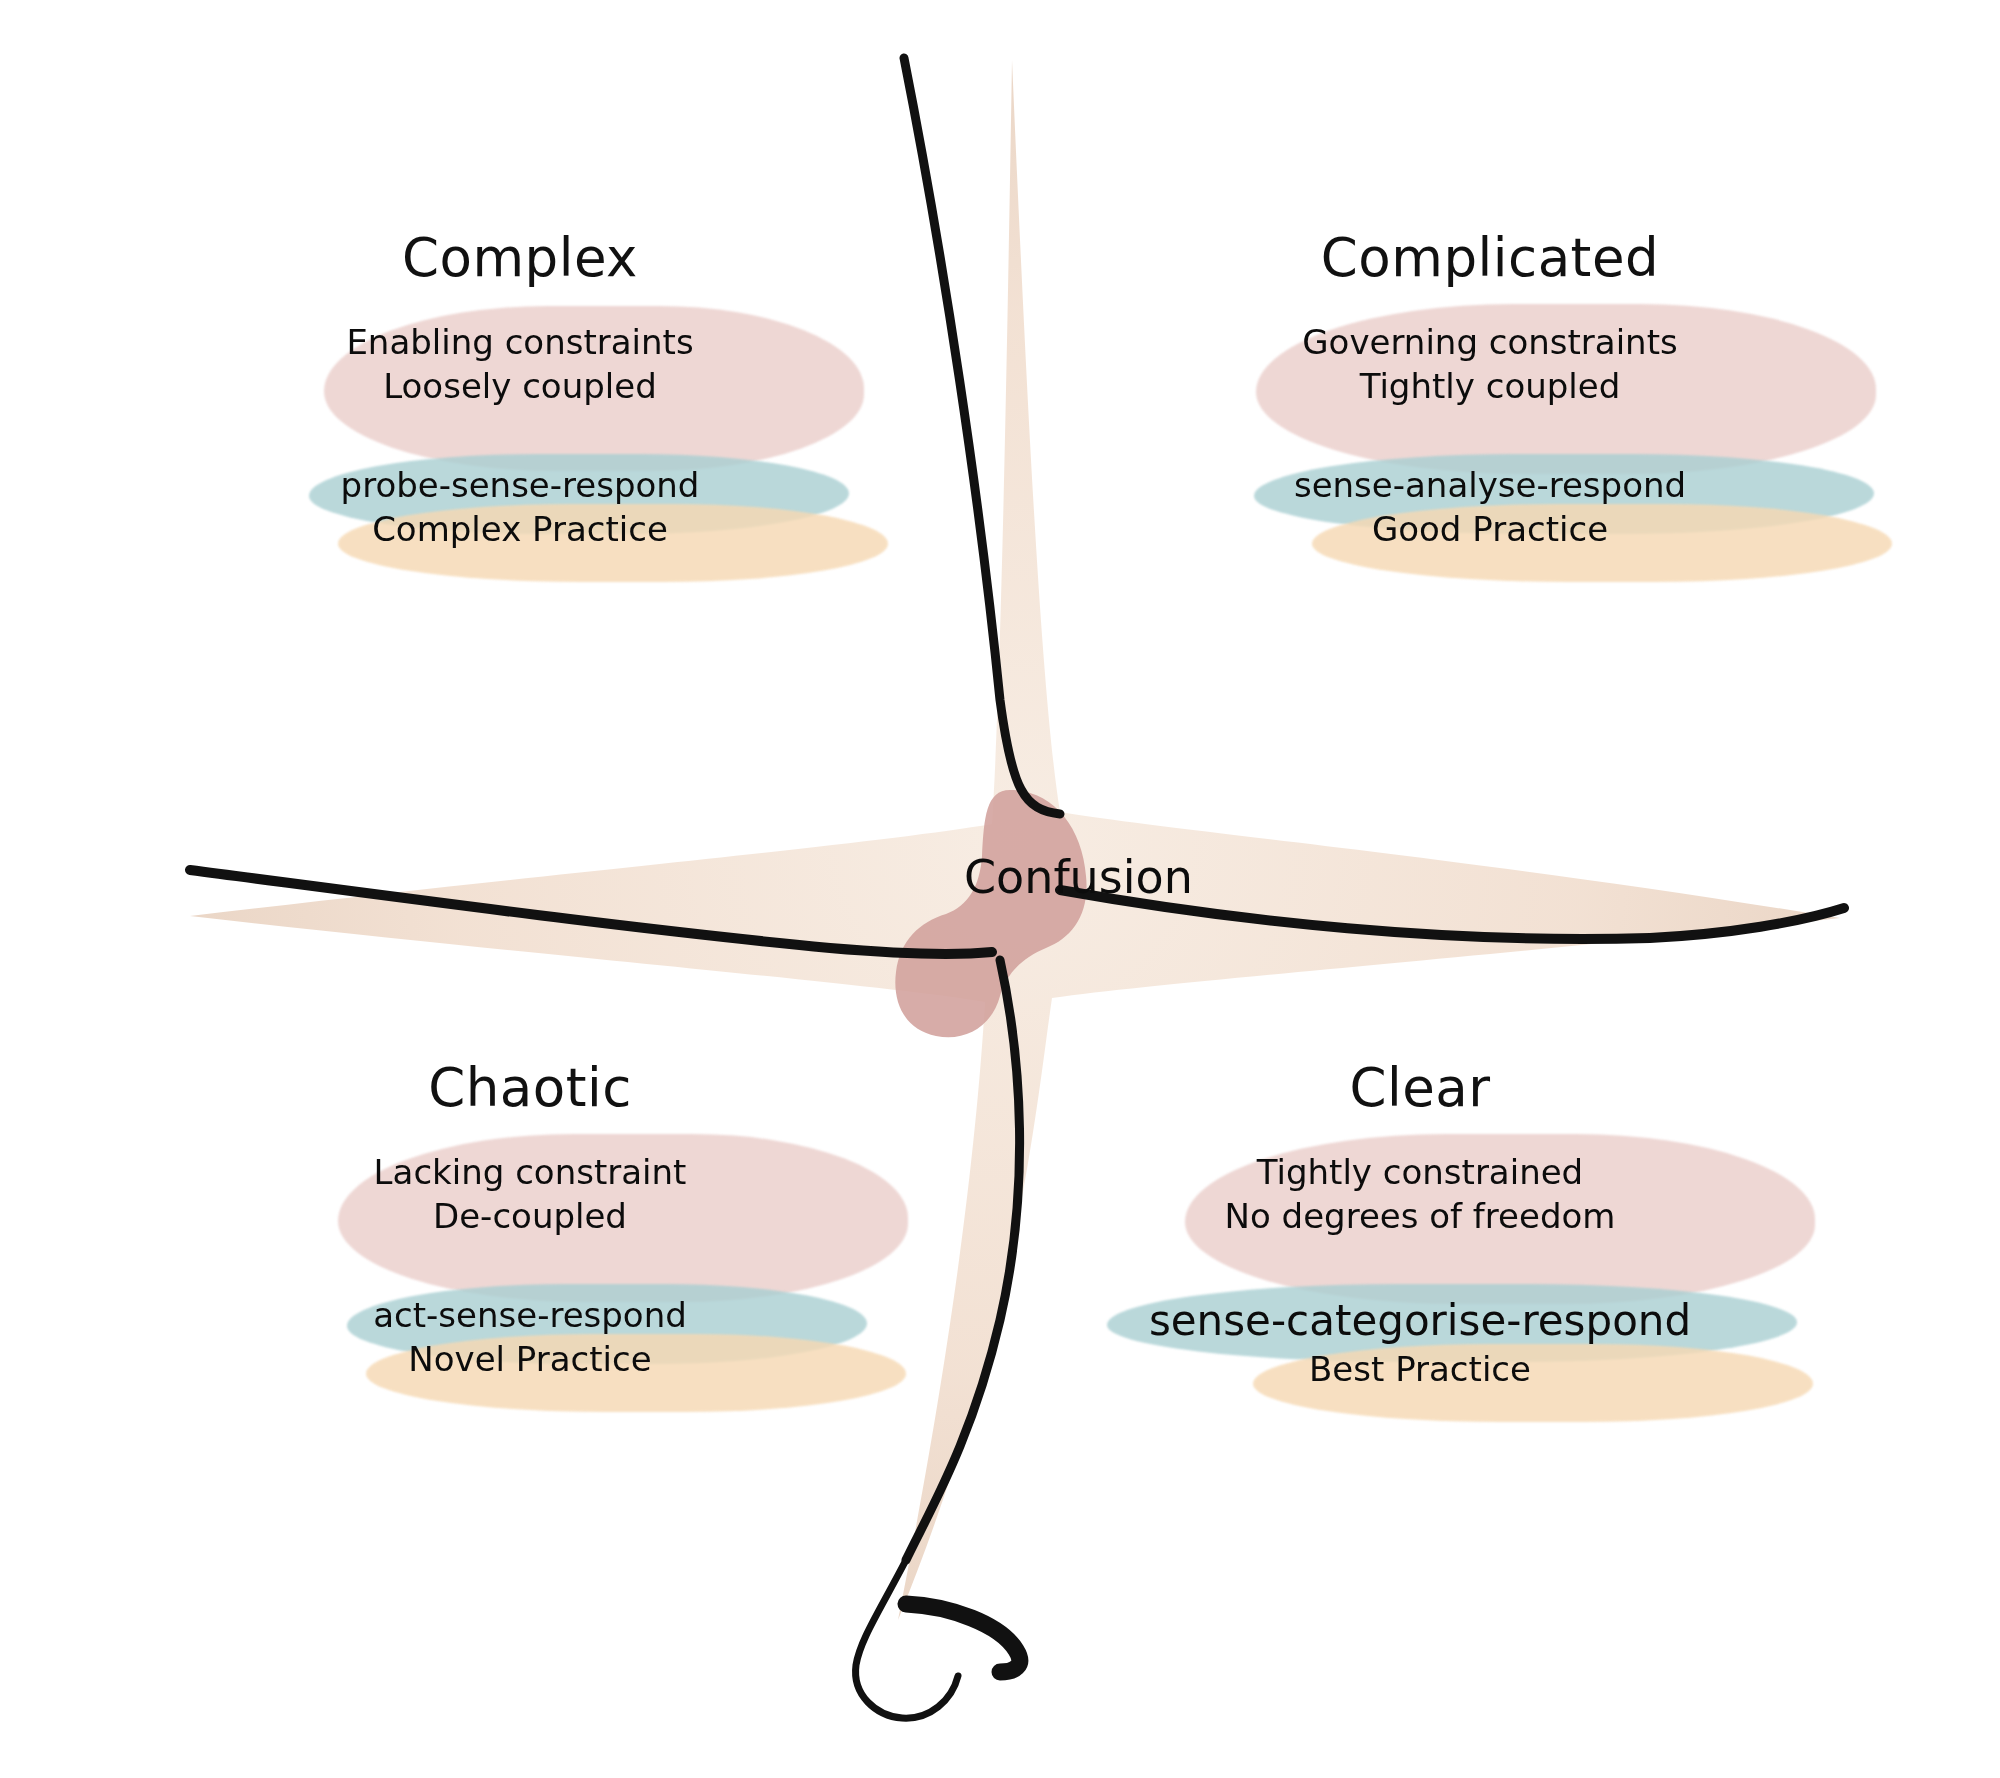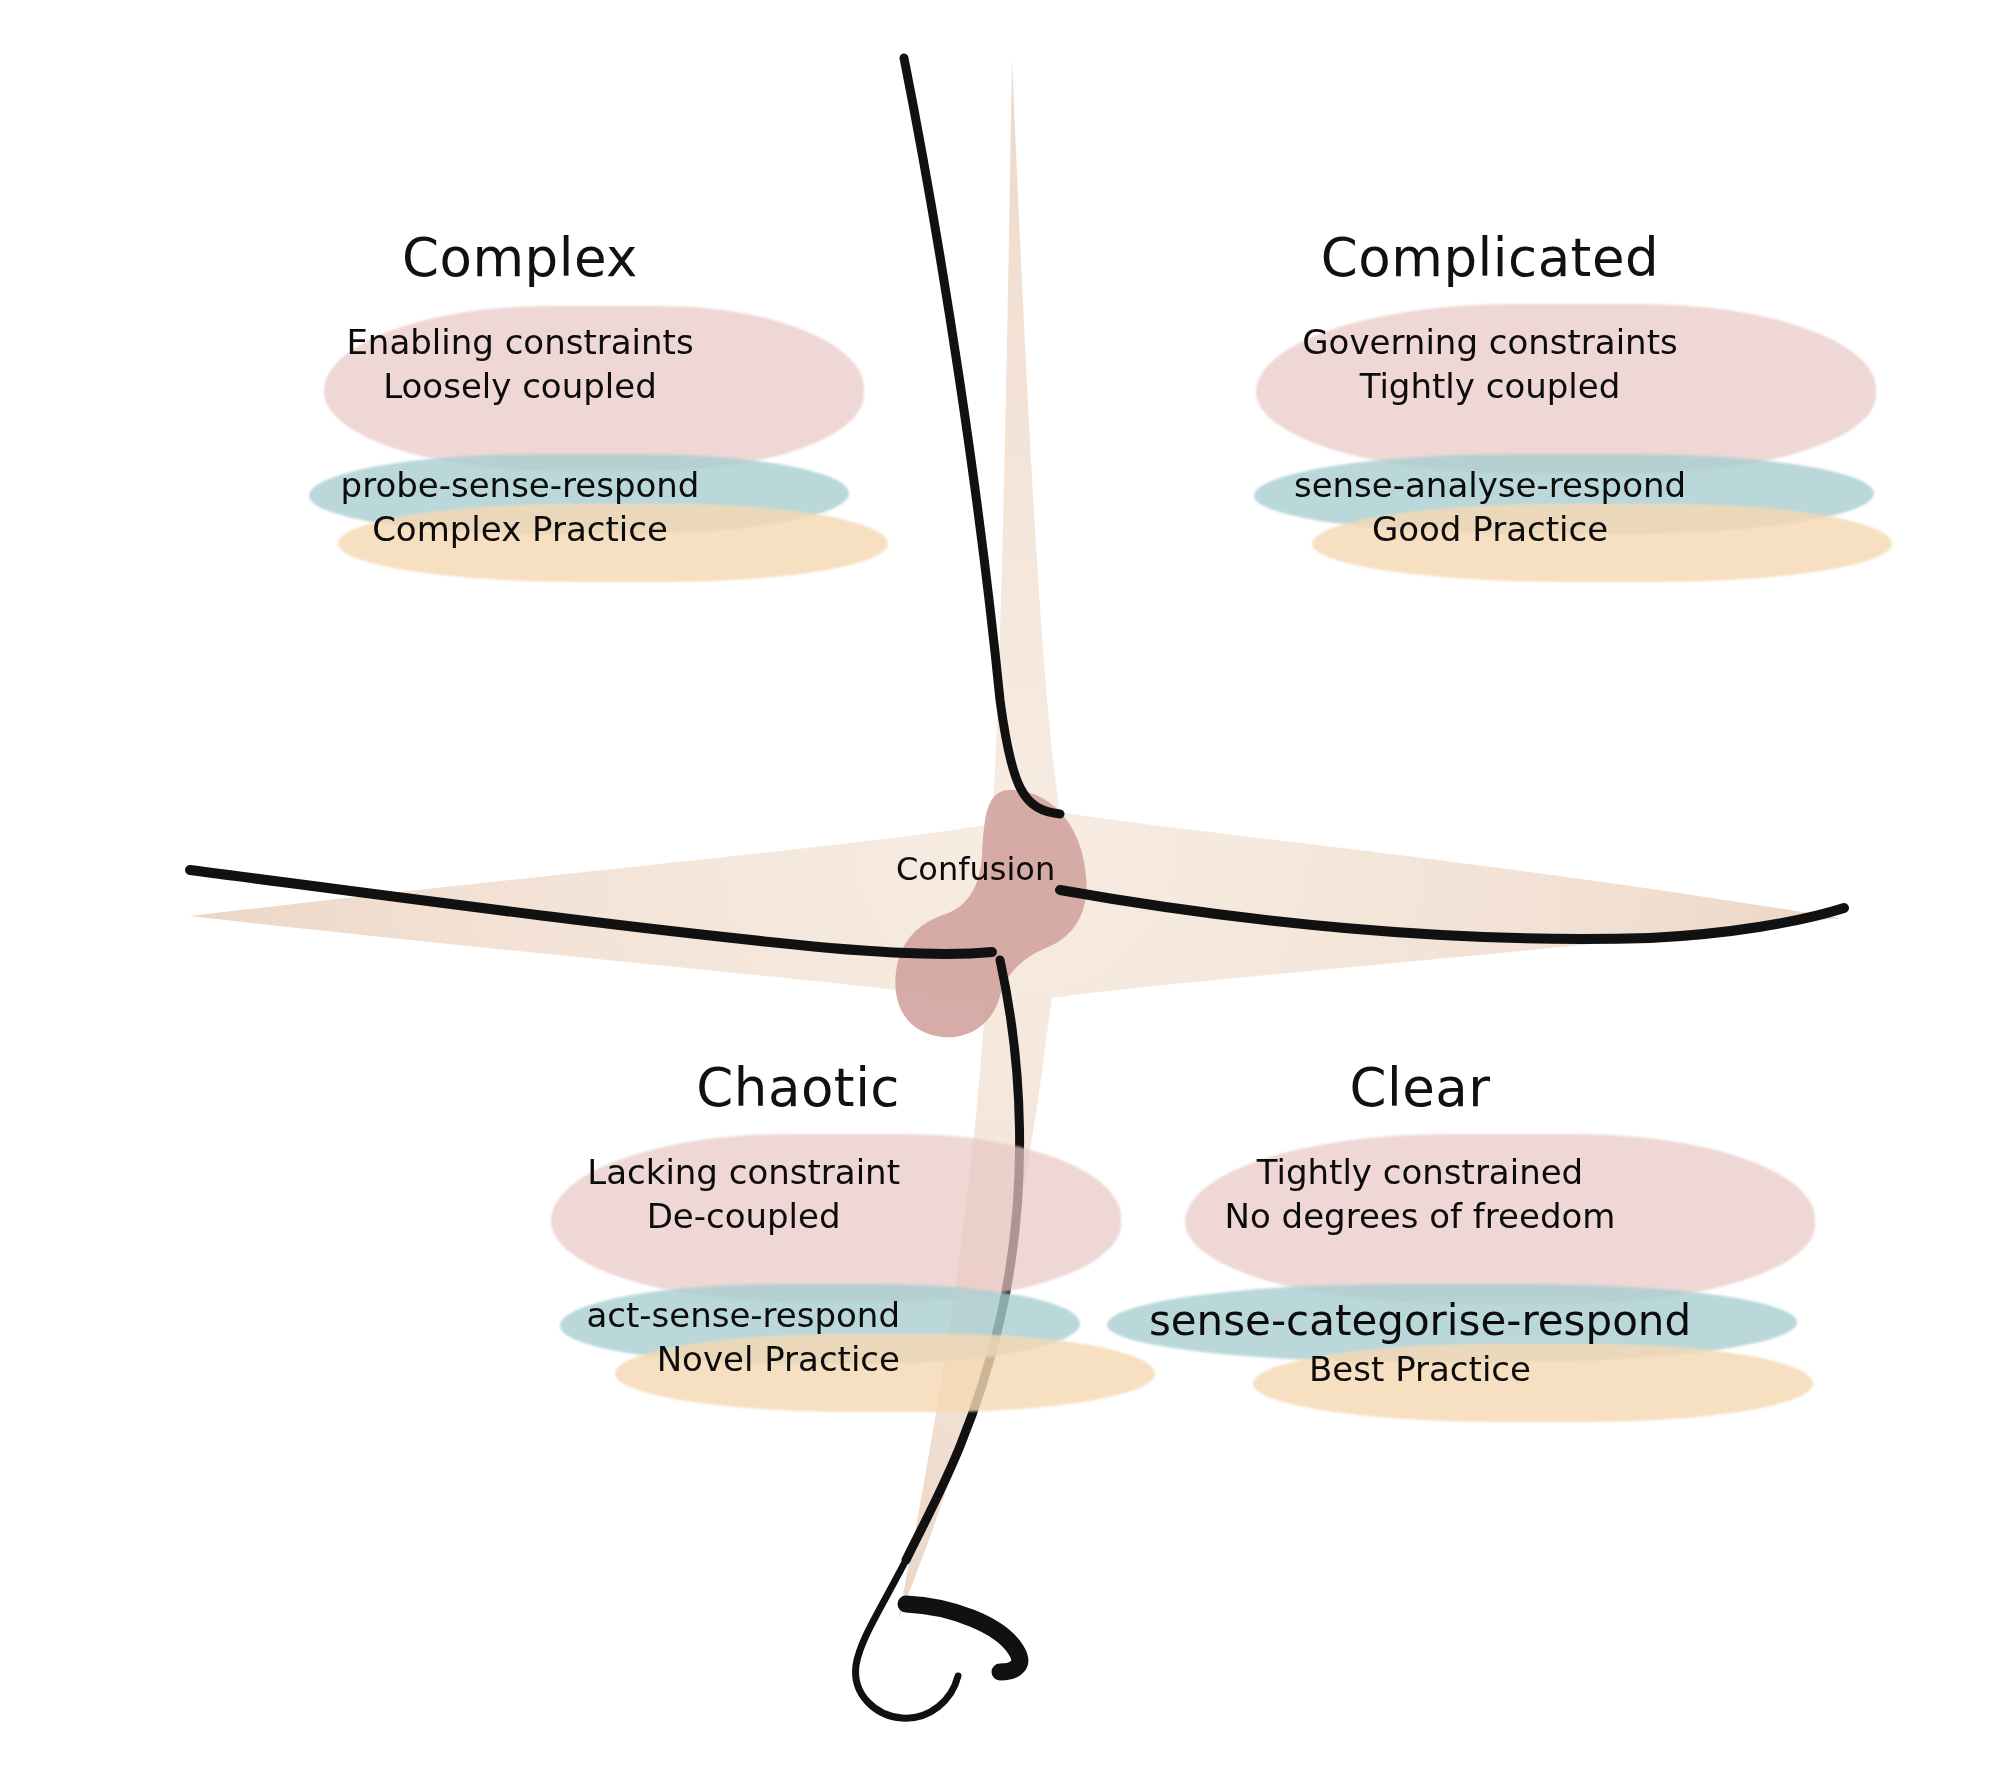"Confusion" .confusion-label { font-size: 32px -> 46px; left: 896px -> 964px }
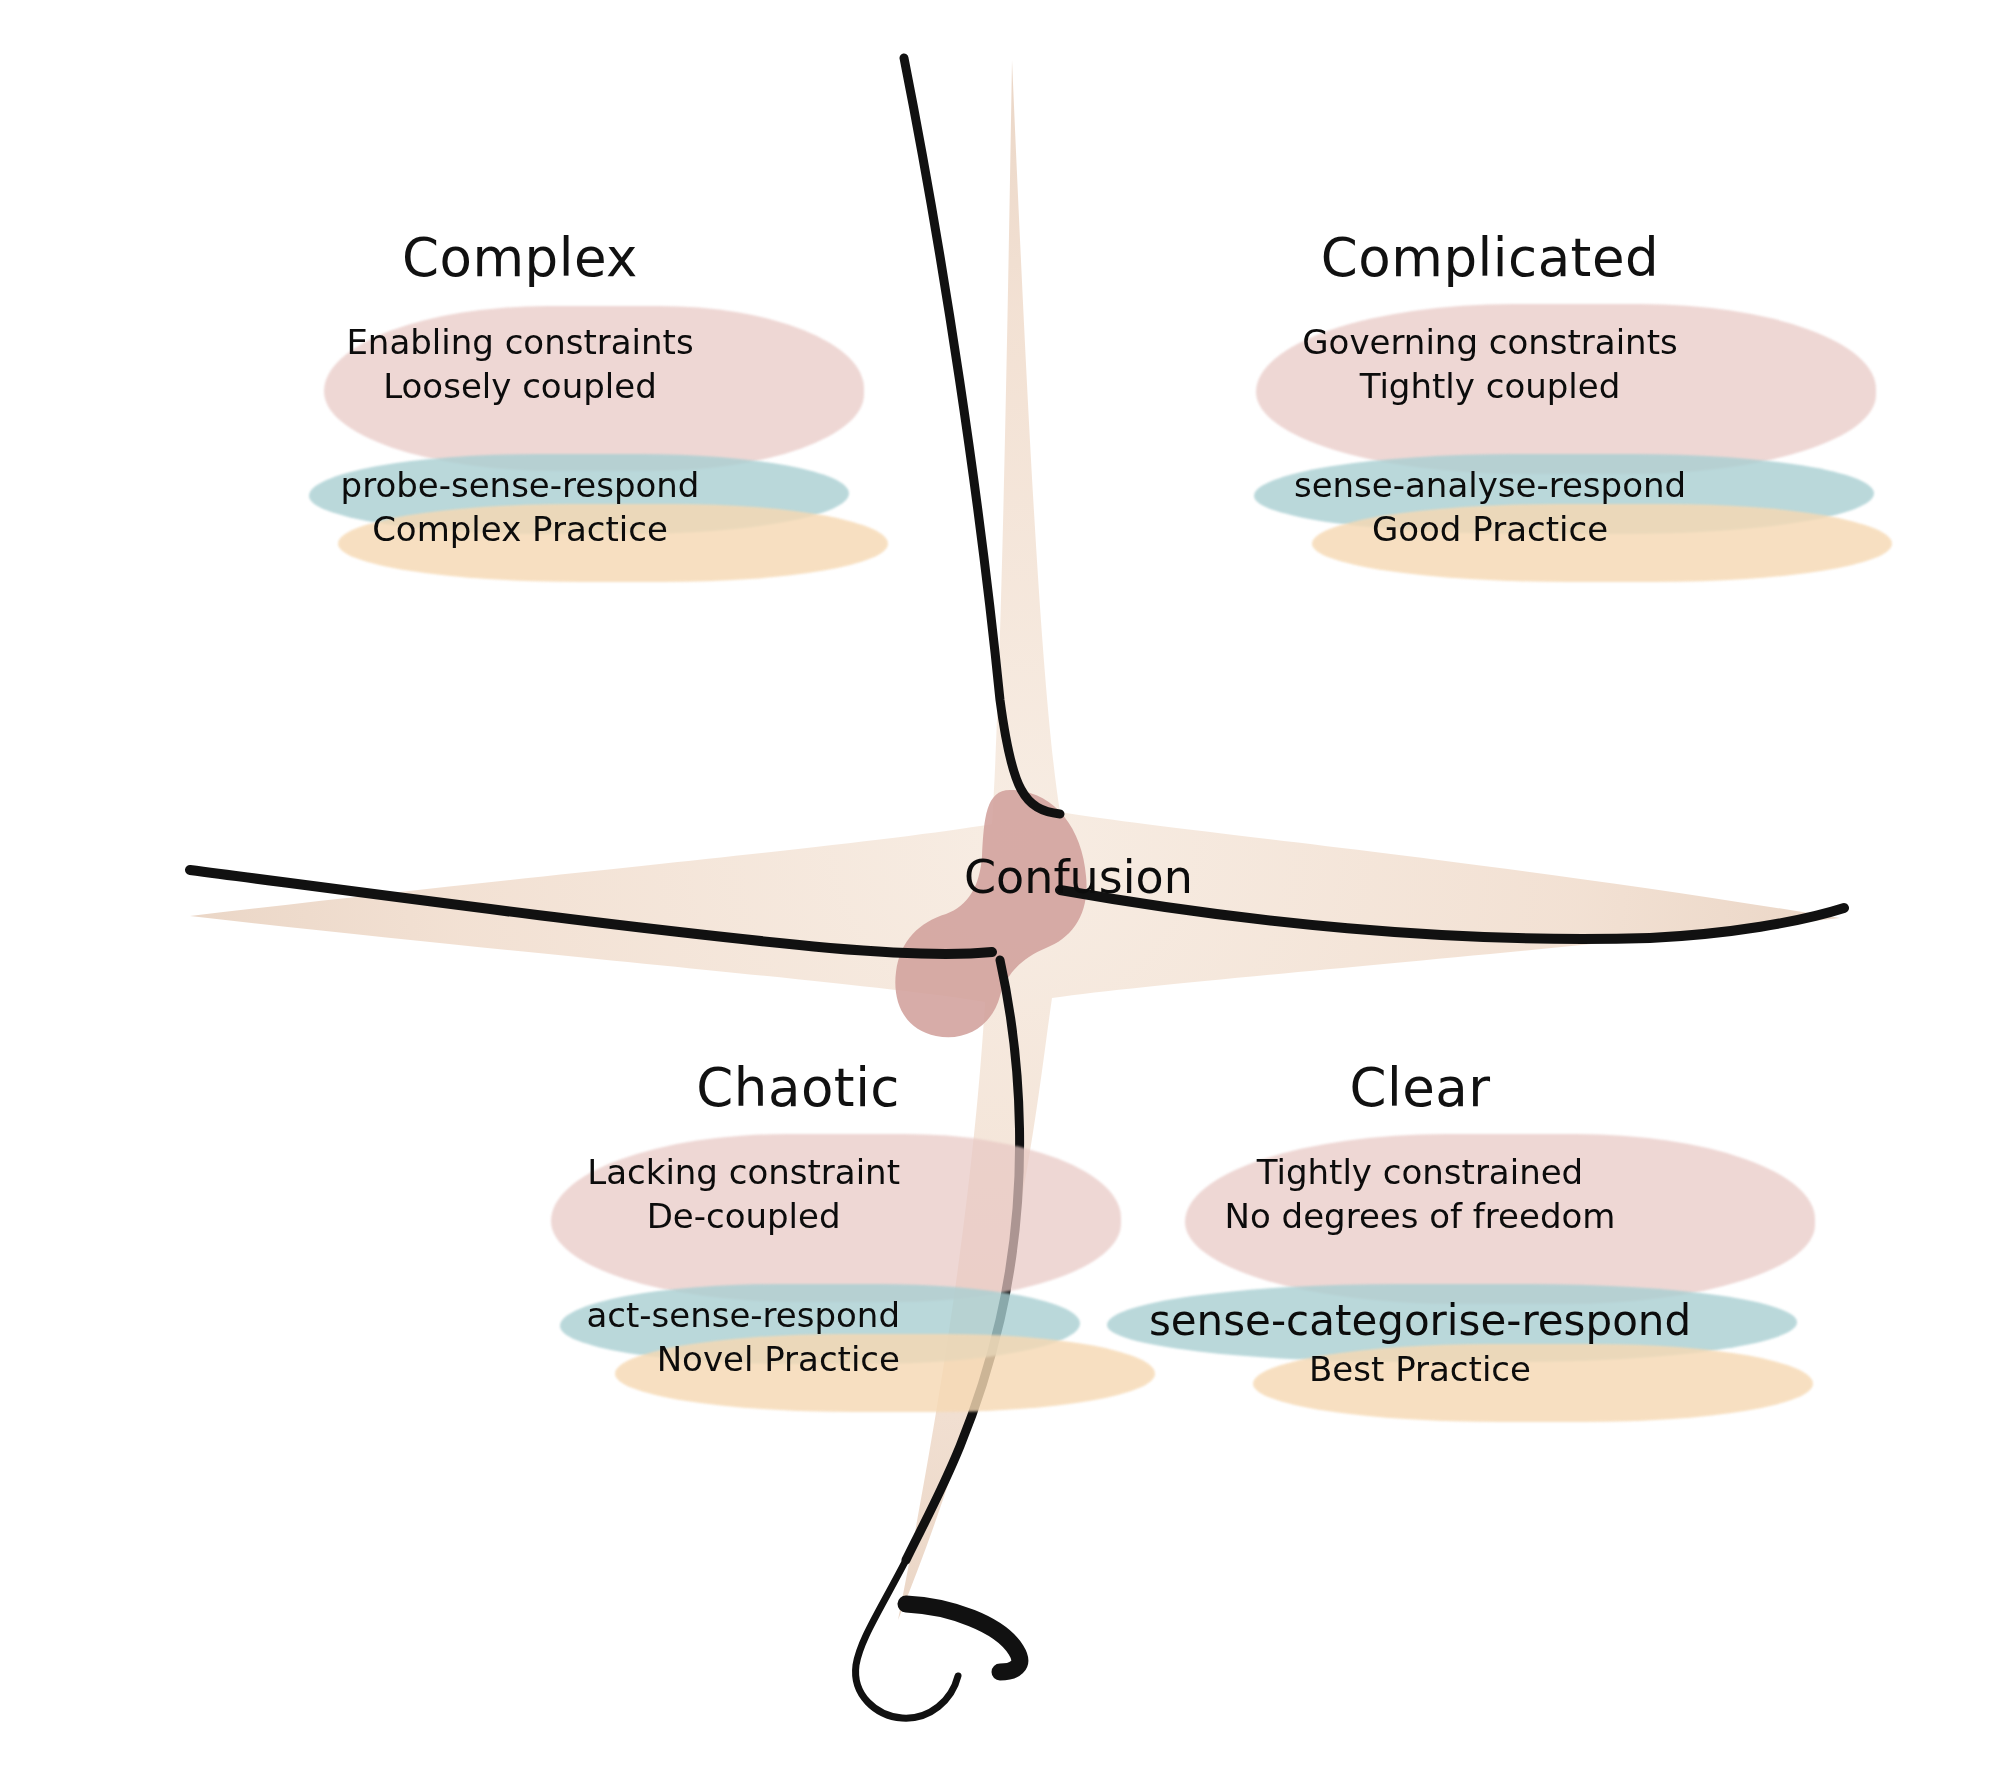"Chaotic" .q-chaotic { align-items: flex-end -> center }
